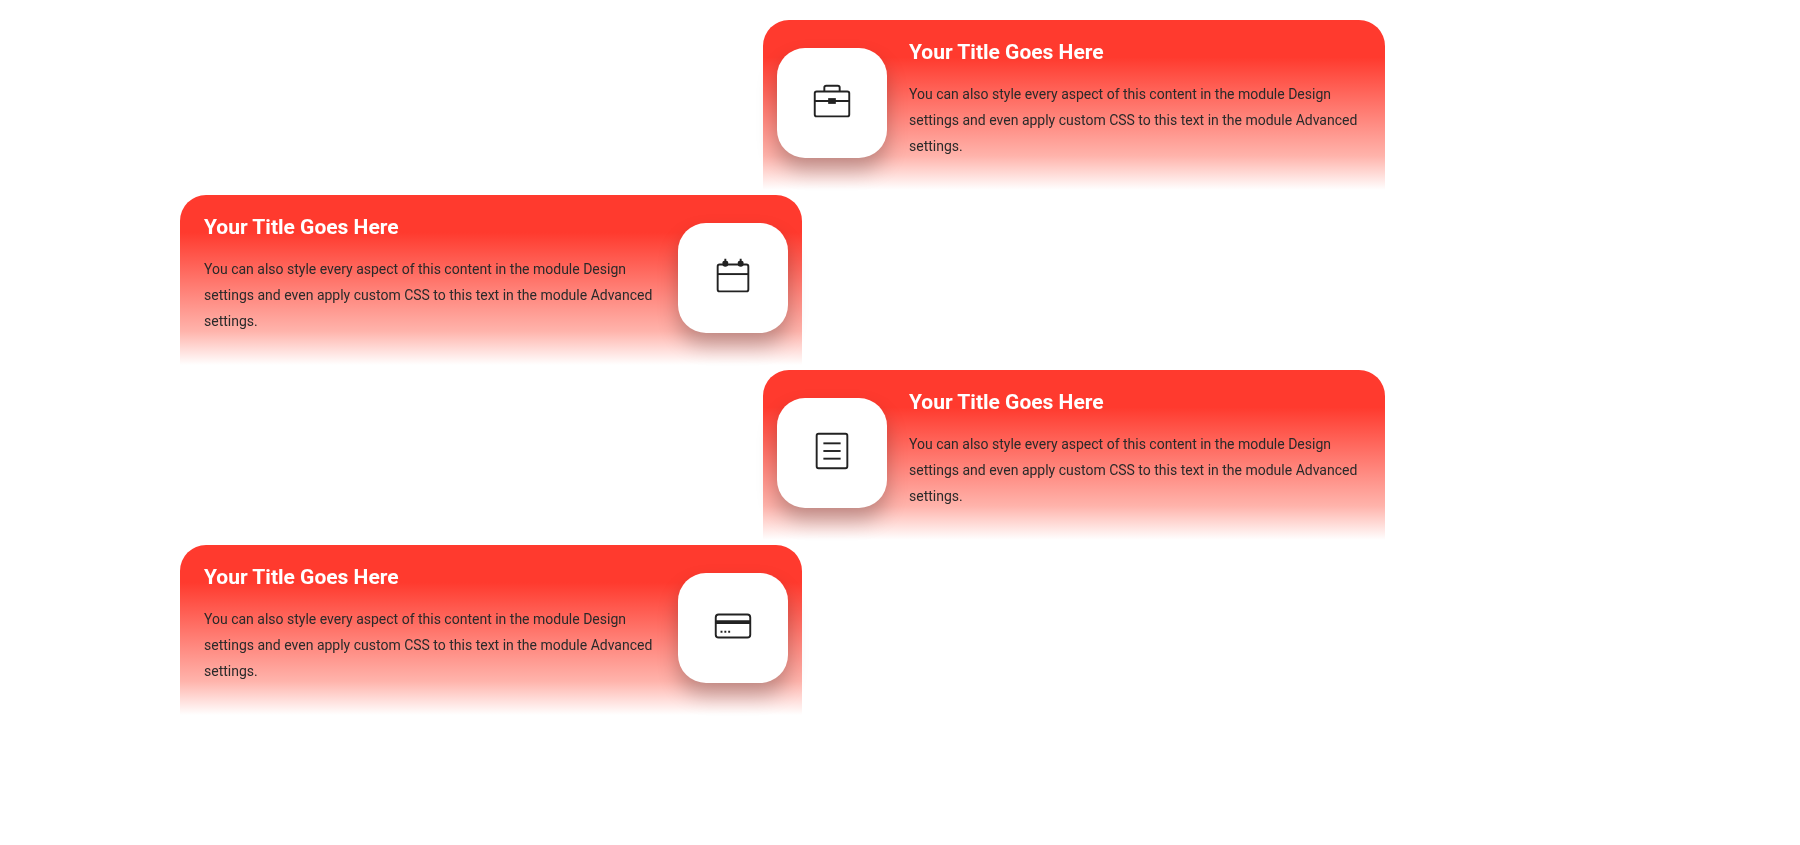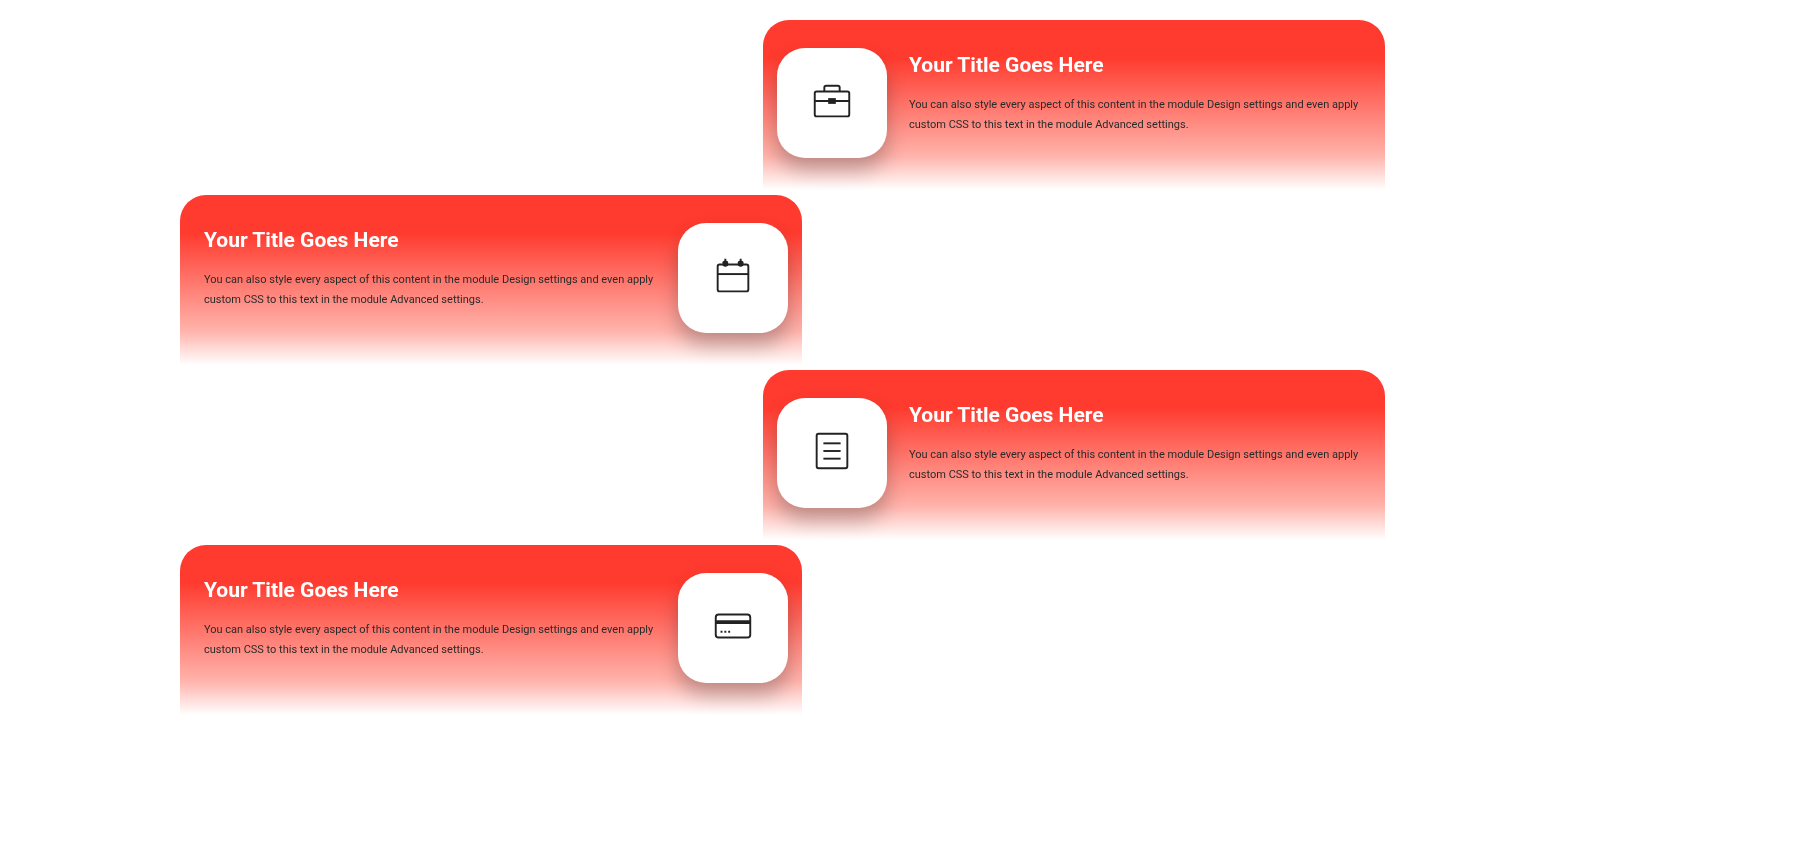"Your Title Goes Here" .card .title { margin-top: 15px -> 2px }
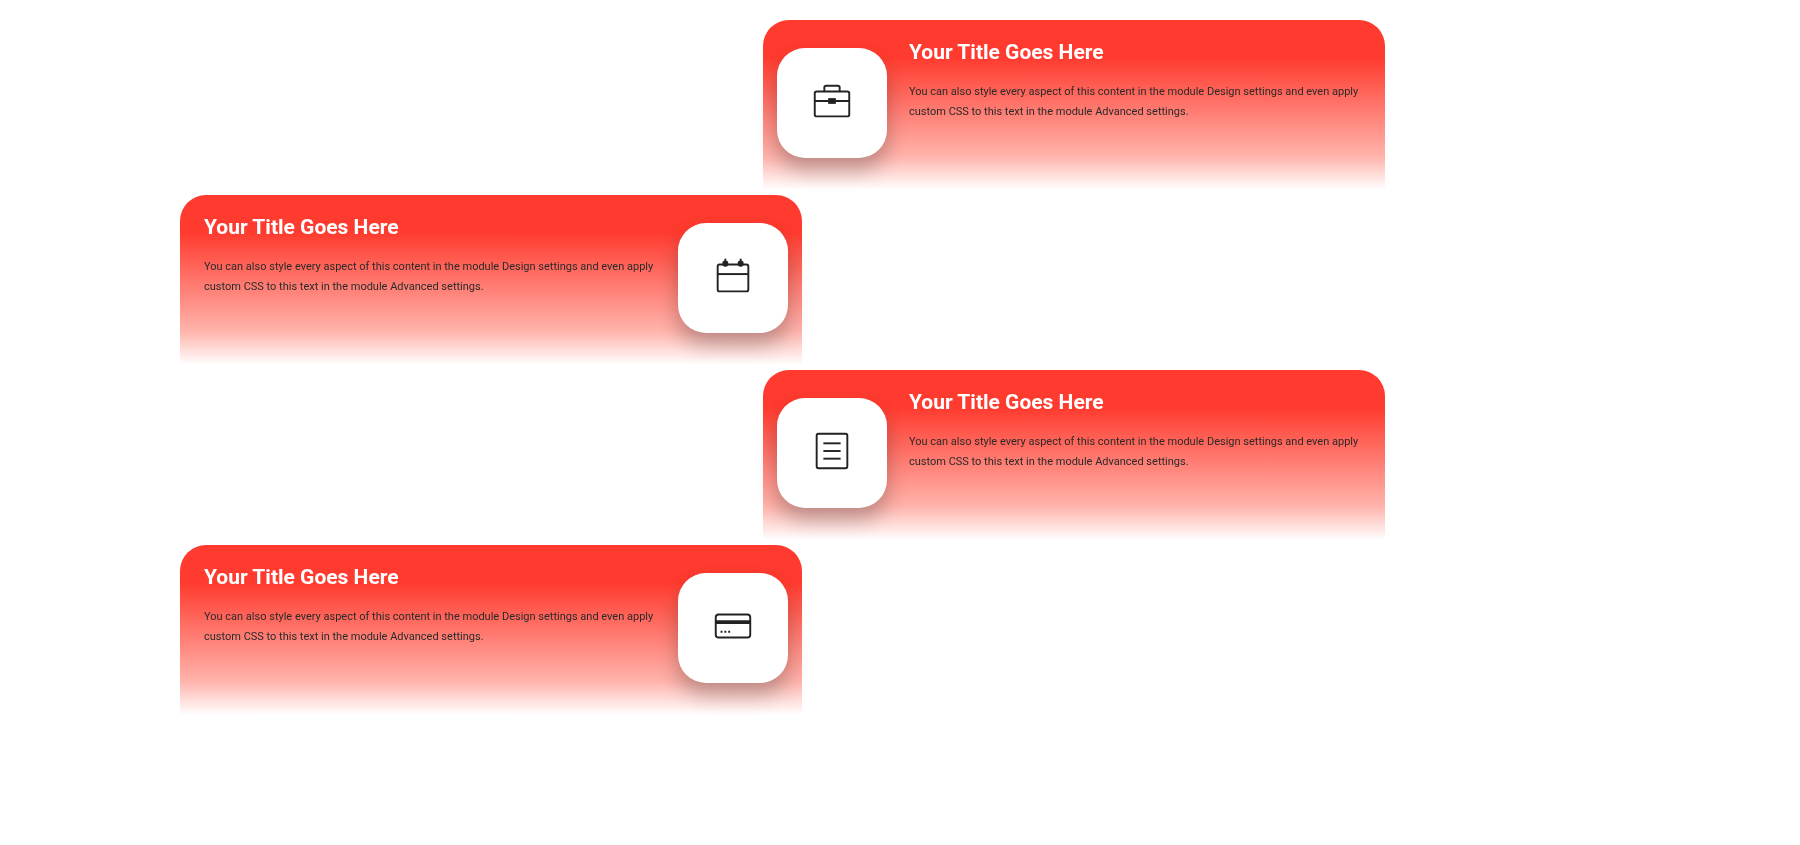"You can also style every" .card .body { font-size: 11px -> 14px }
